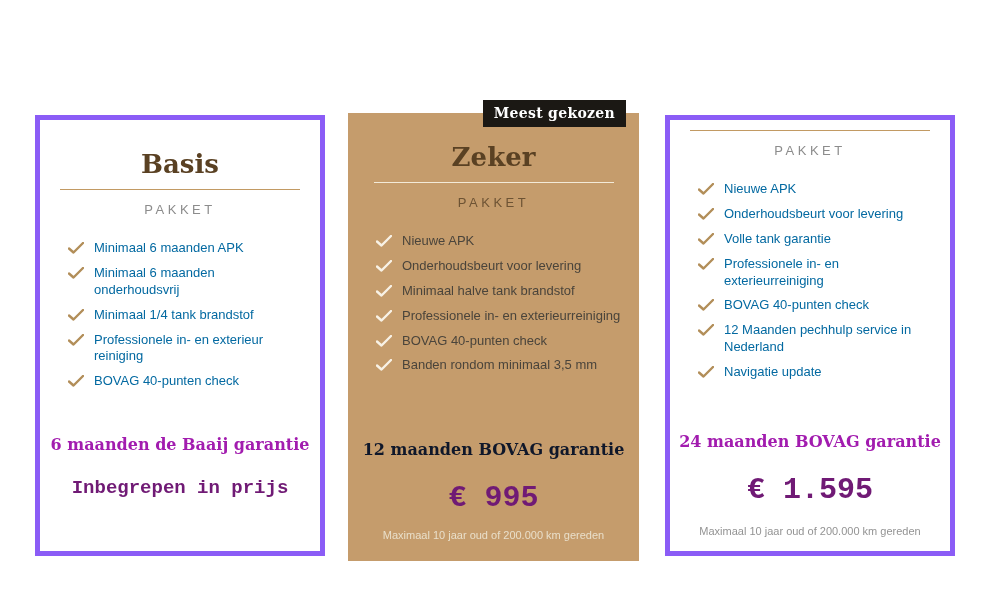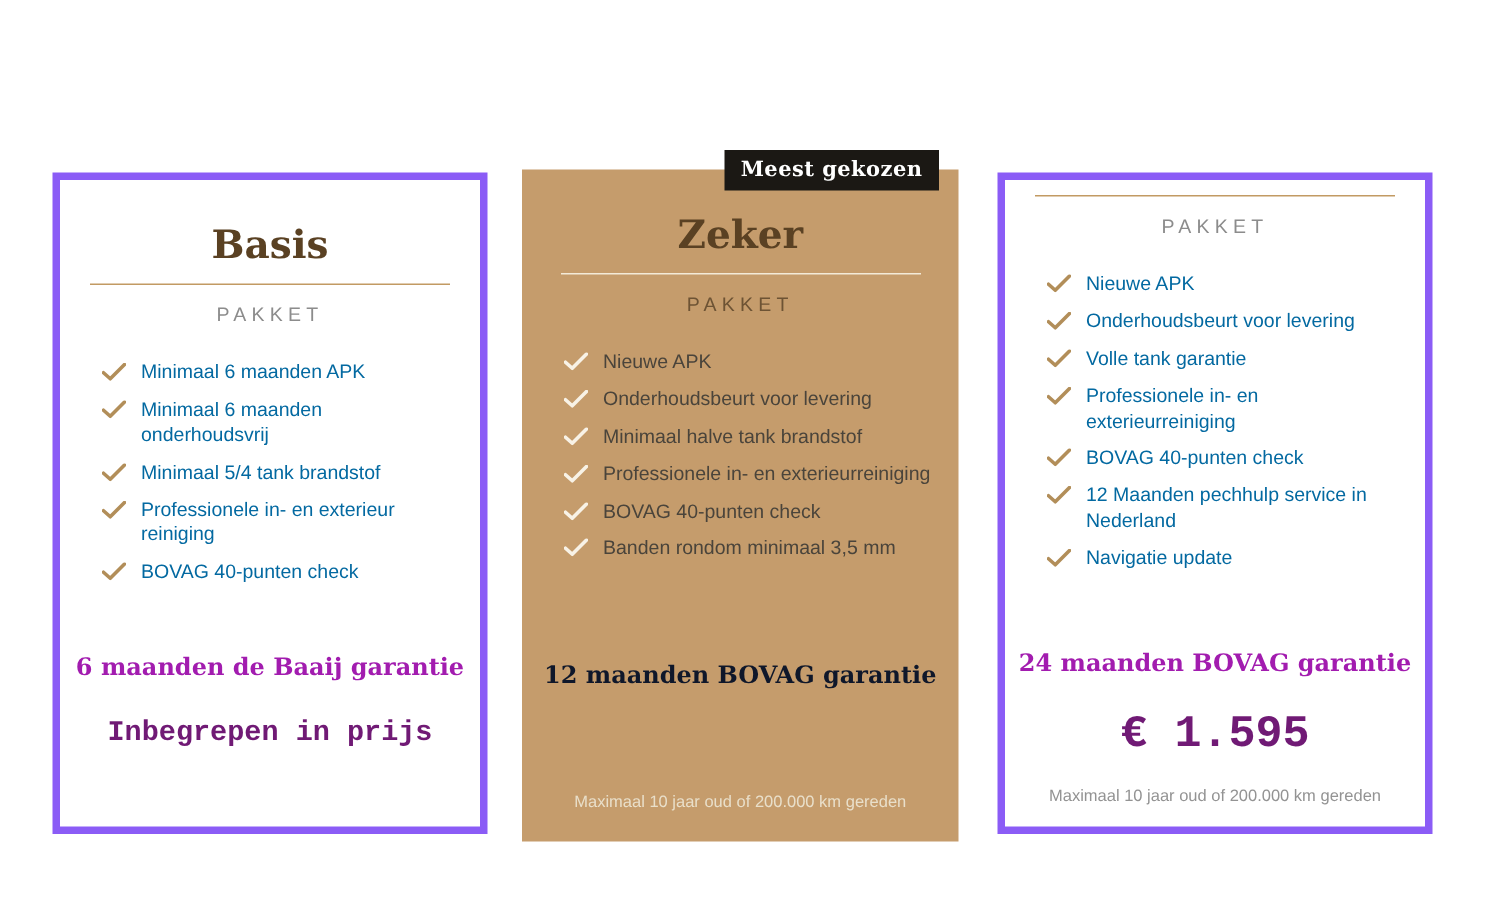"Minimaal 5/4 tank brandstof" span { text: 5/4 -> 1/4 }
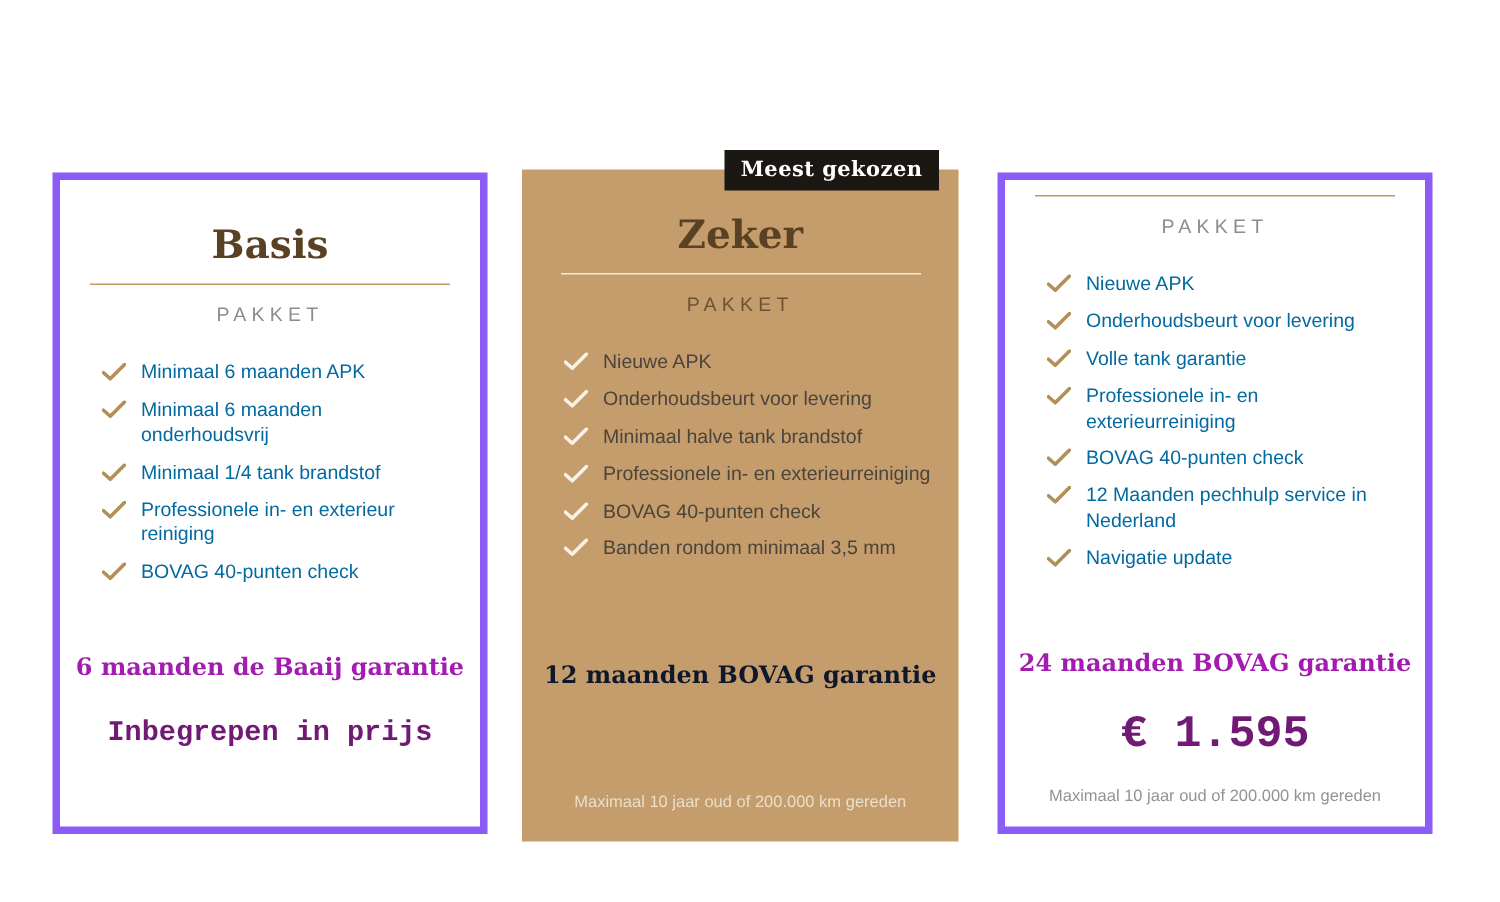"€ 995" div.price { html: none -> <div>€ 995</div> }
